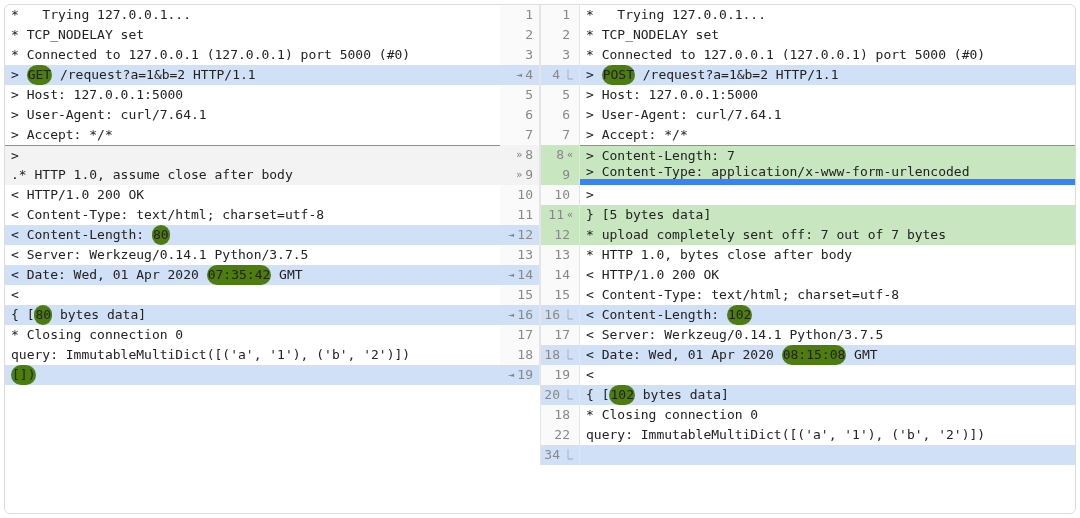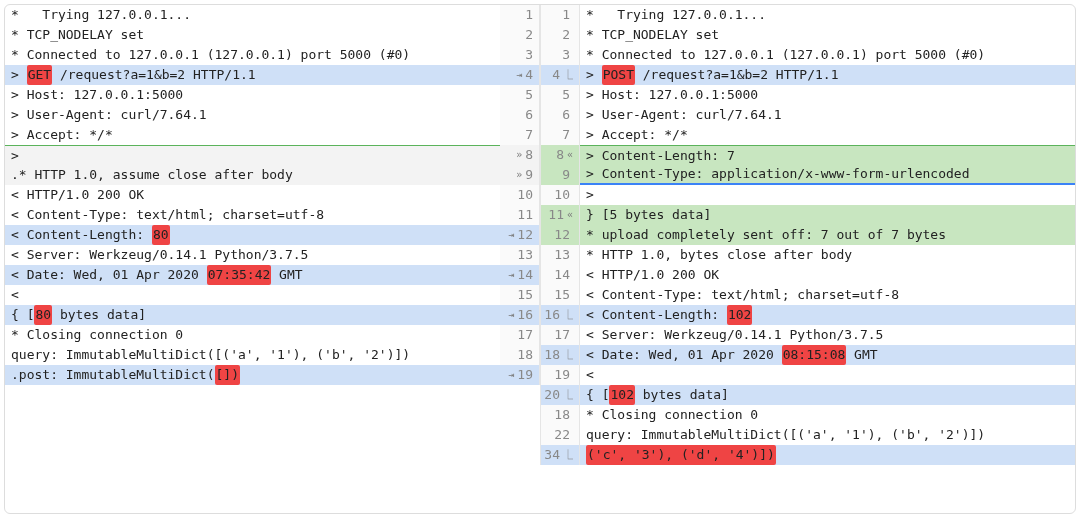"GET" .word-hl { background: #ef4444 -> #4d7c0f; border-radius: 2px -> 10px }
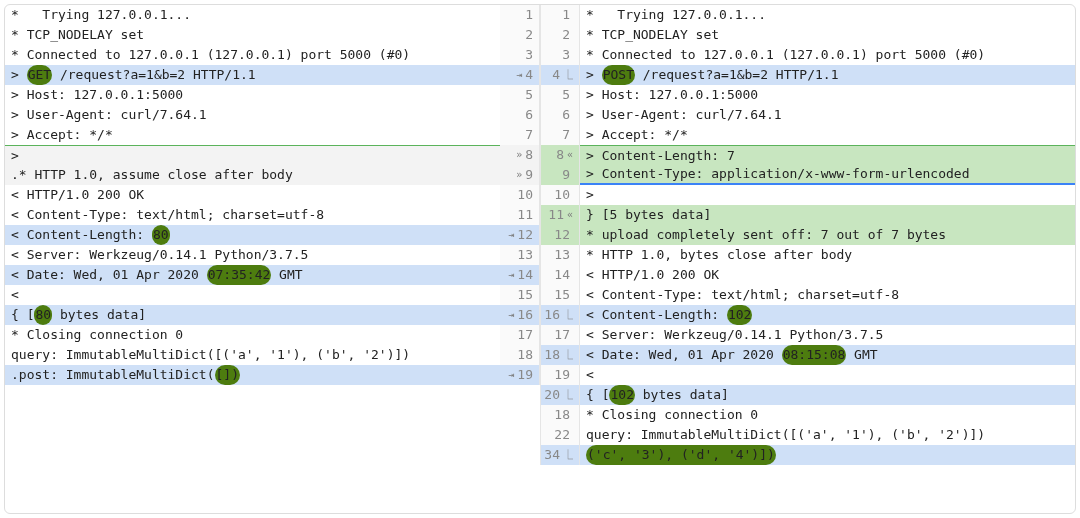"> Content-Type:" .green-bottom-border .content { border-bottom: 2px solid #3b82f6 -> 6px solid #3b82f6 }
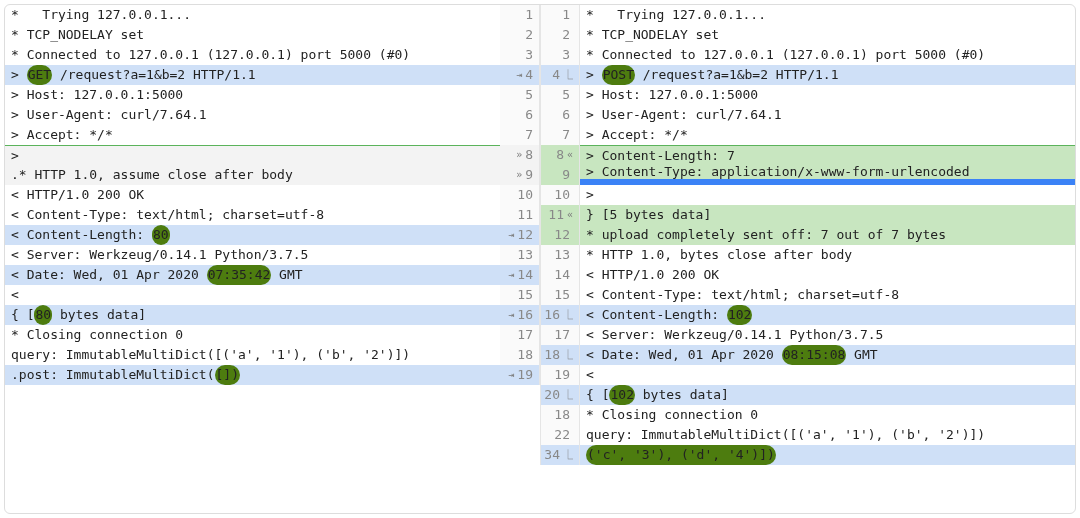".post: ImmutableMultiDict(" span { html: <span>.post: ImmutableMultiDict(</span> -> none }
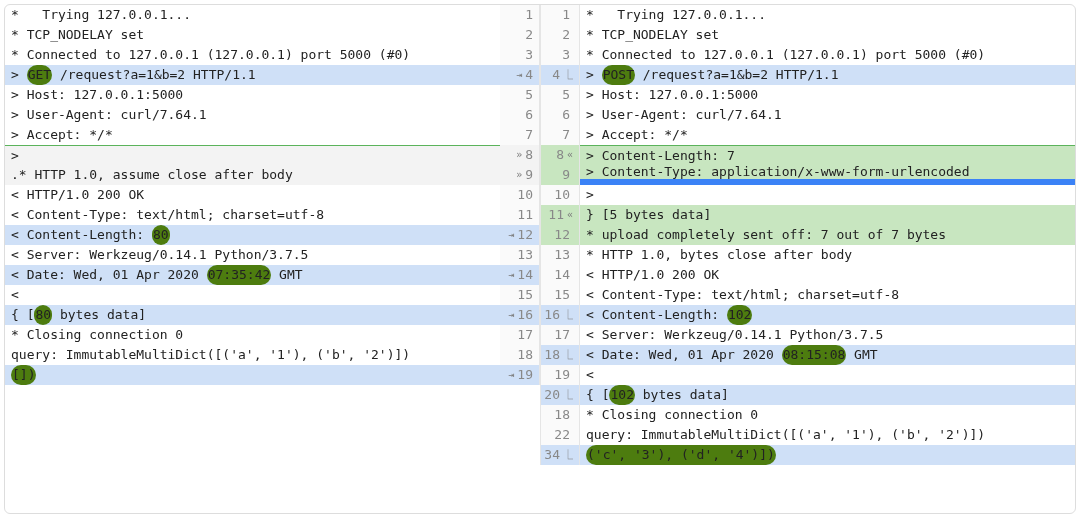"('c', '3'), ('d', '4')])" span.word-hl { html: <span>('c', '3'), ('d', '4')])</span> -> none }
